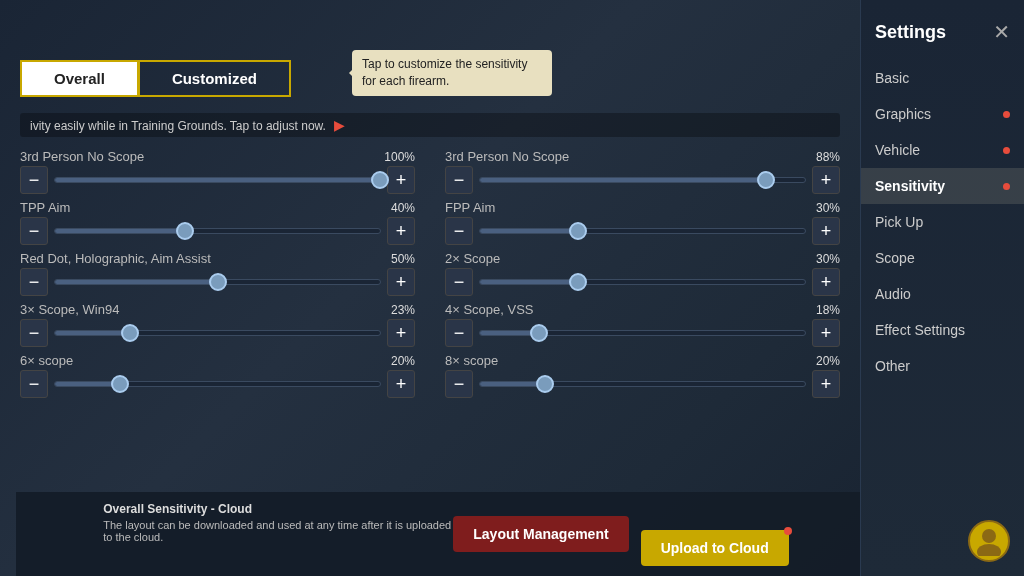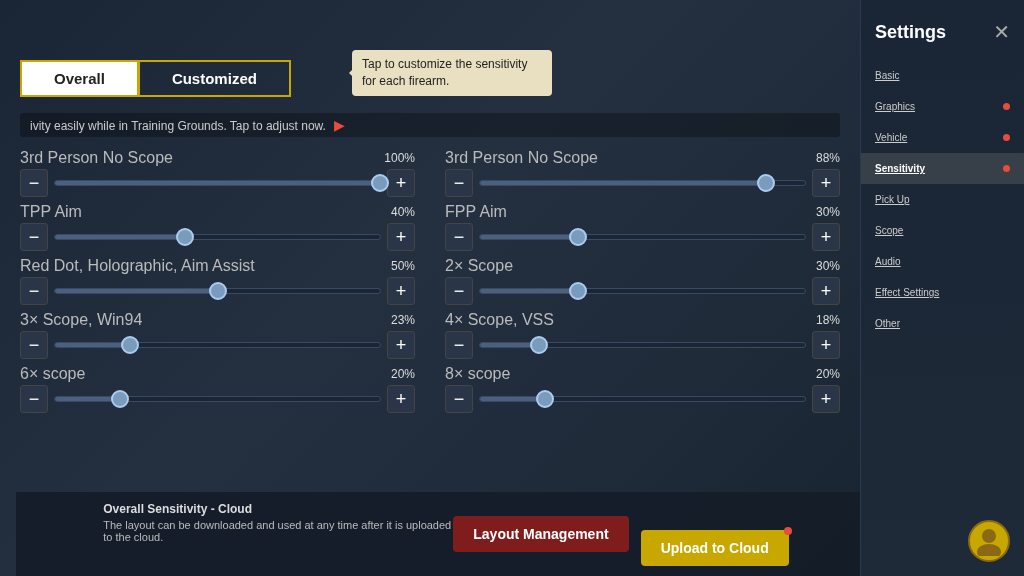"Basic" .sidebar-item { font-size: 10px -> 14px; text-decoration: underline -> none }
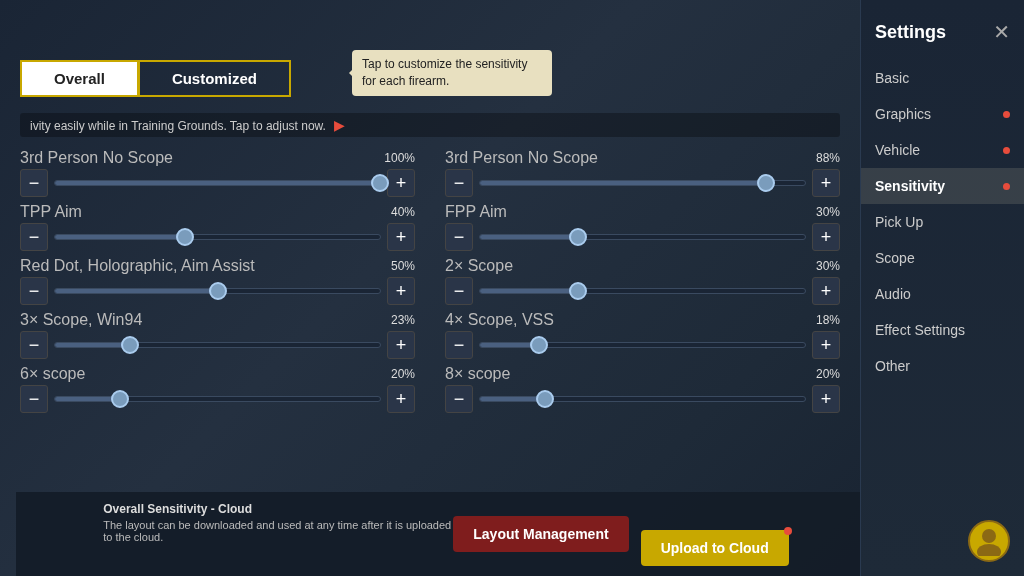"3rd Person No Scope" .slider-label { font-size: 16px -> 13px }
